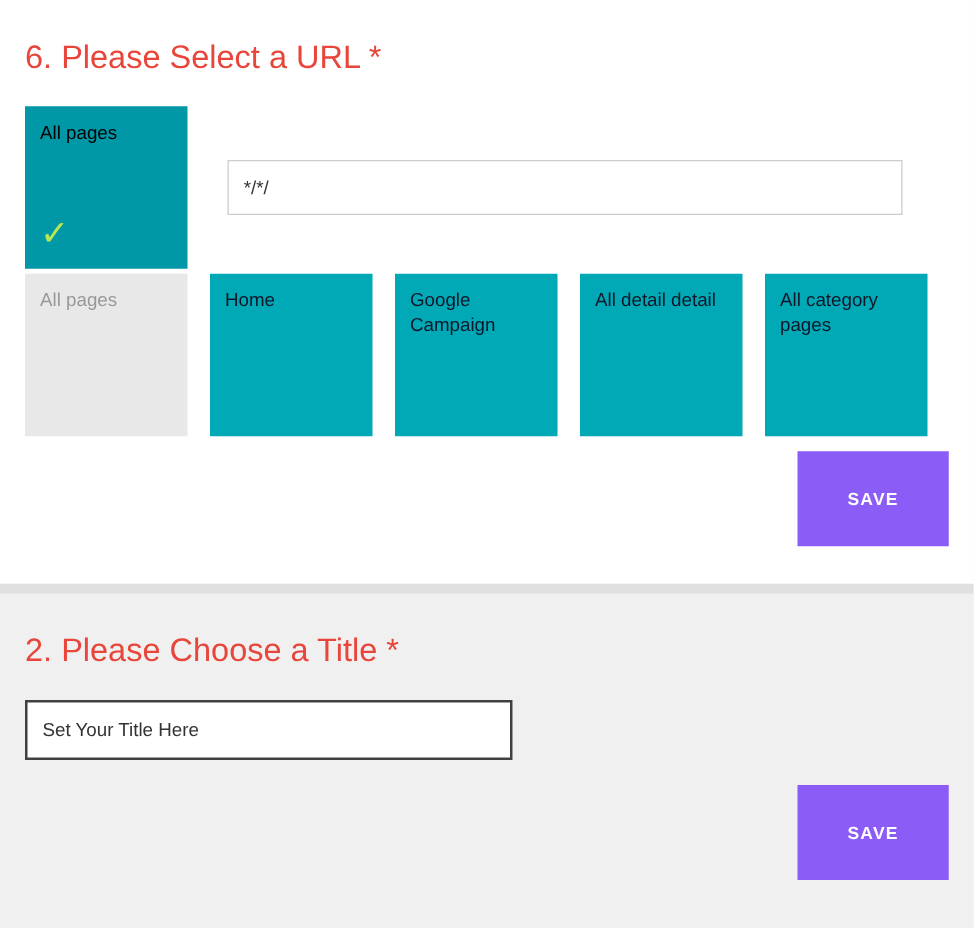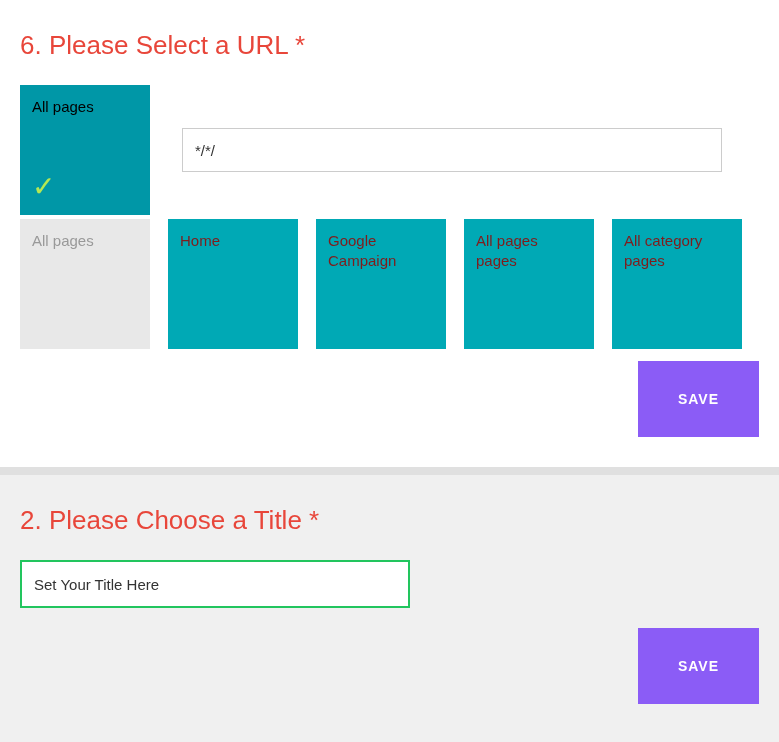"Home" .tile-teal { color: #7f1d1d -> #0f172a }
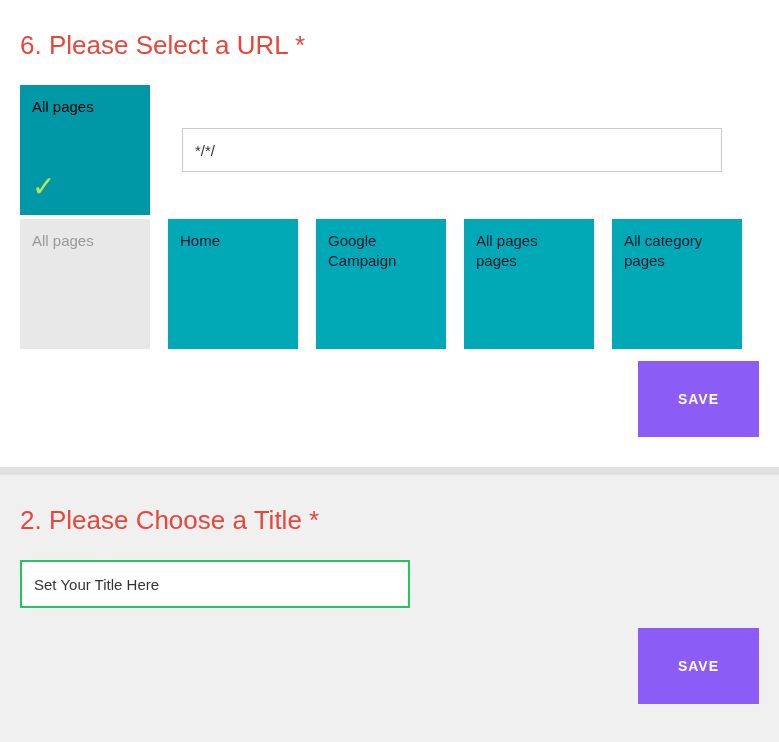"All pages pages" span.tile-label { text: pages pages -> detail detail }
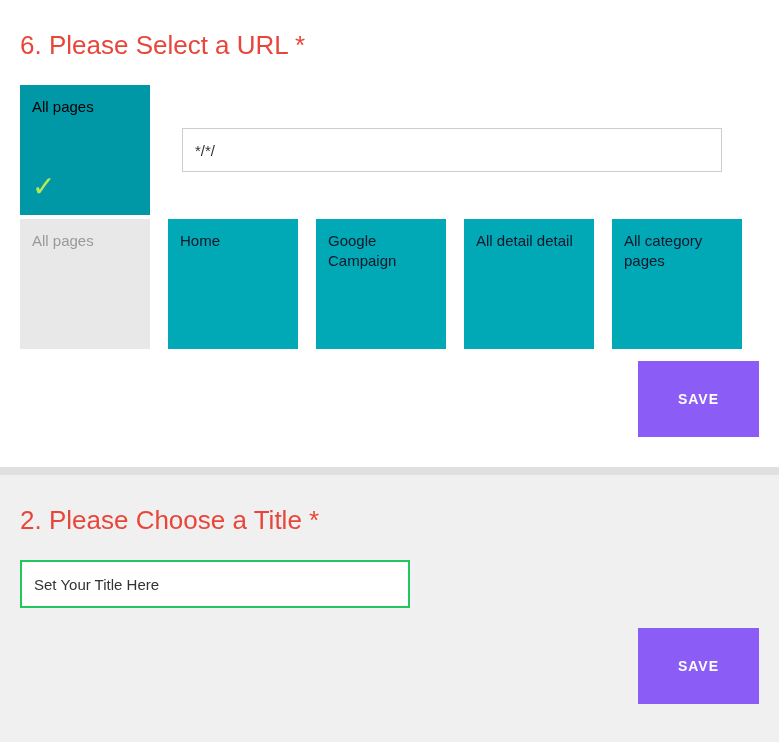"Set Your Title Here" .title-input { border: 2px solid #22c55e -> 2px solid #404040 }
